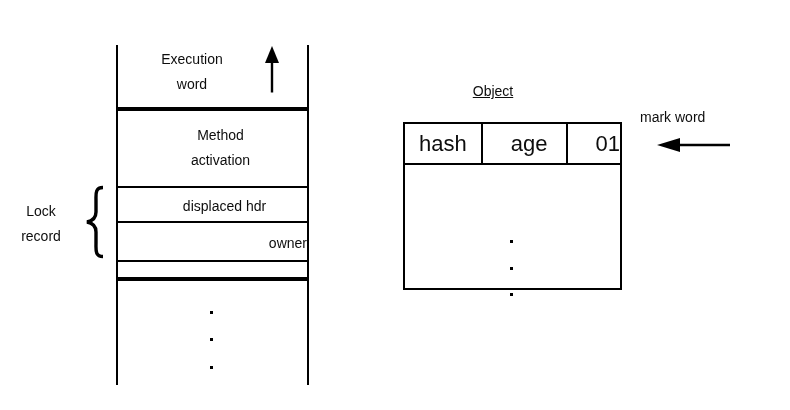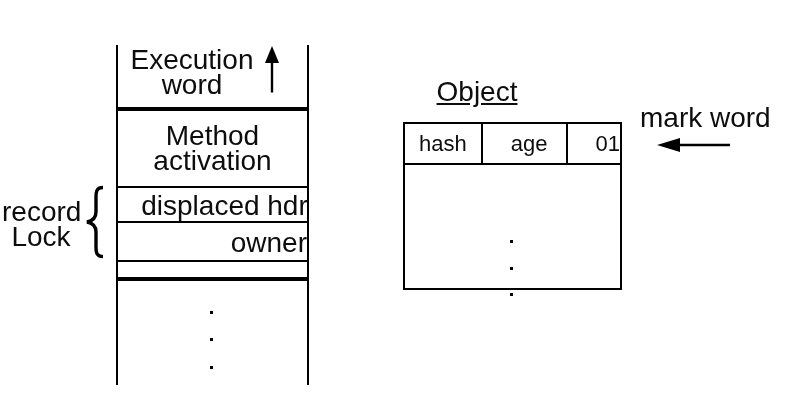"Execution" .lbl { font-size: 28px -> 14px }
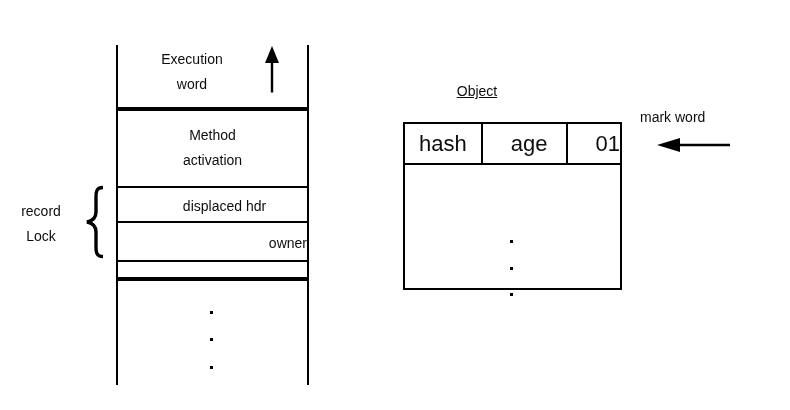"Object" .obj-title { left: 387px -> 403px }
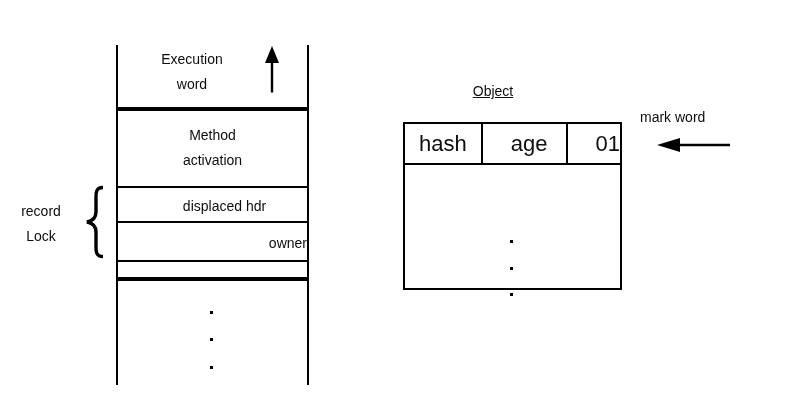"Method" .method-label { left: 0 -> 8px }
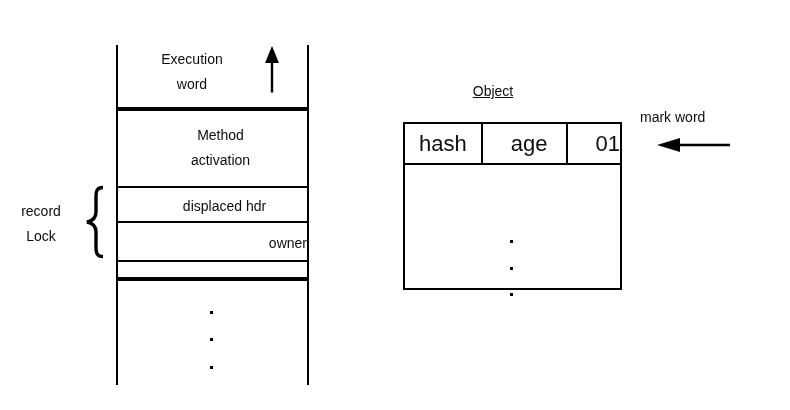"record" div { order: before "Lock" -> after "Lock" }
